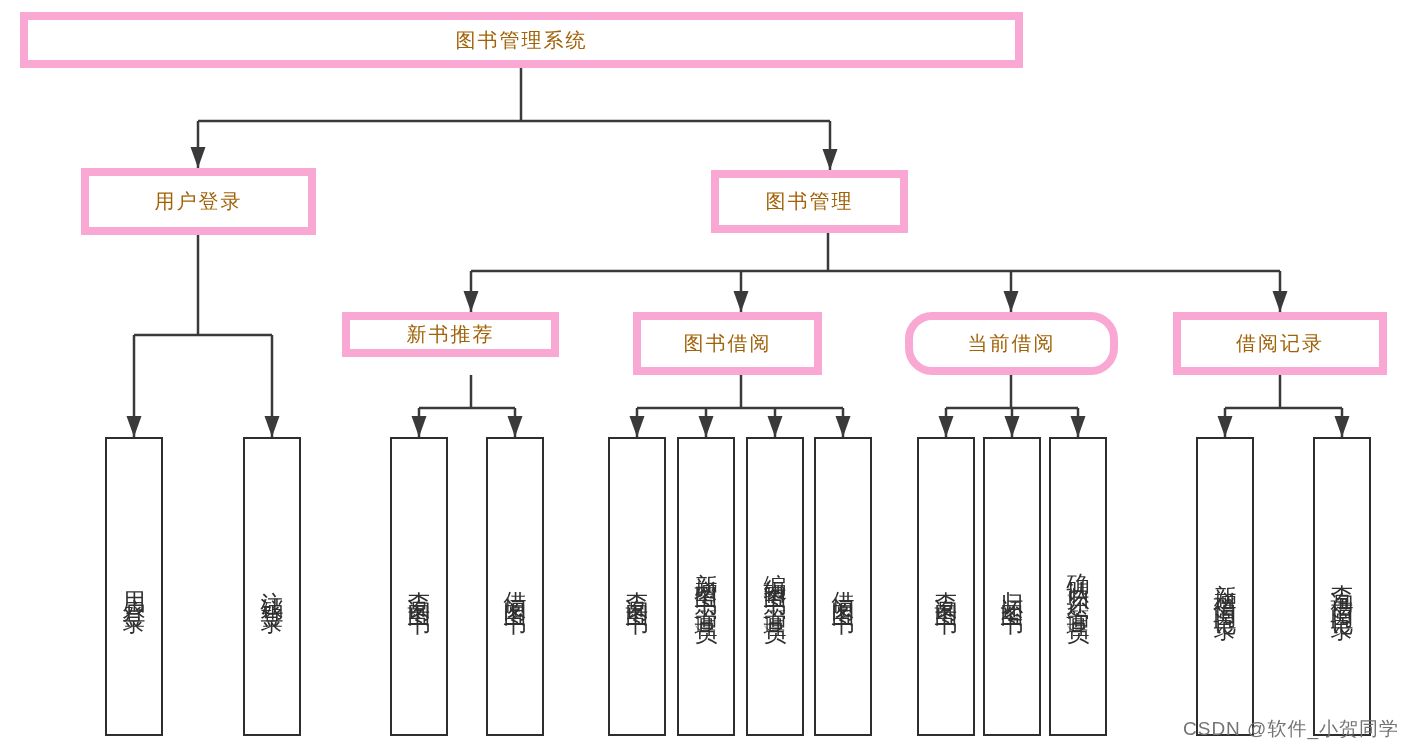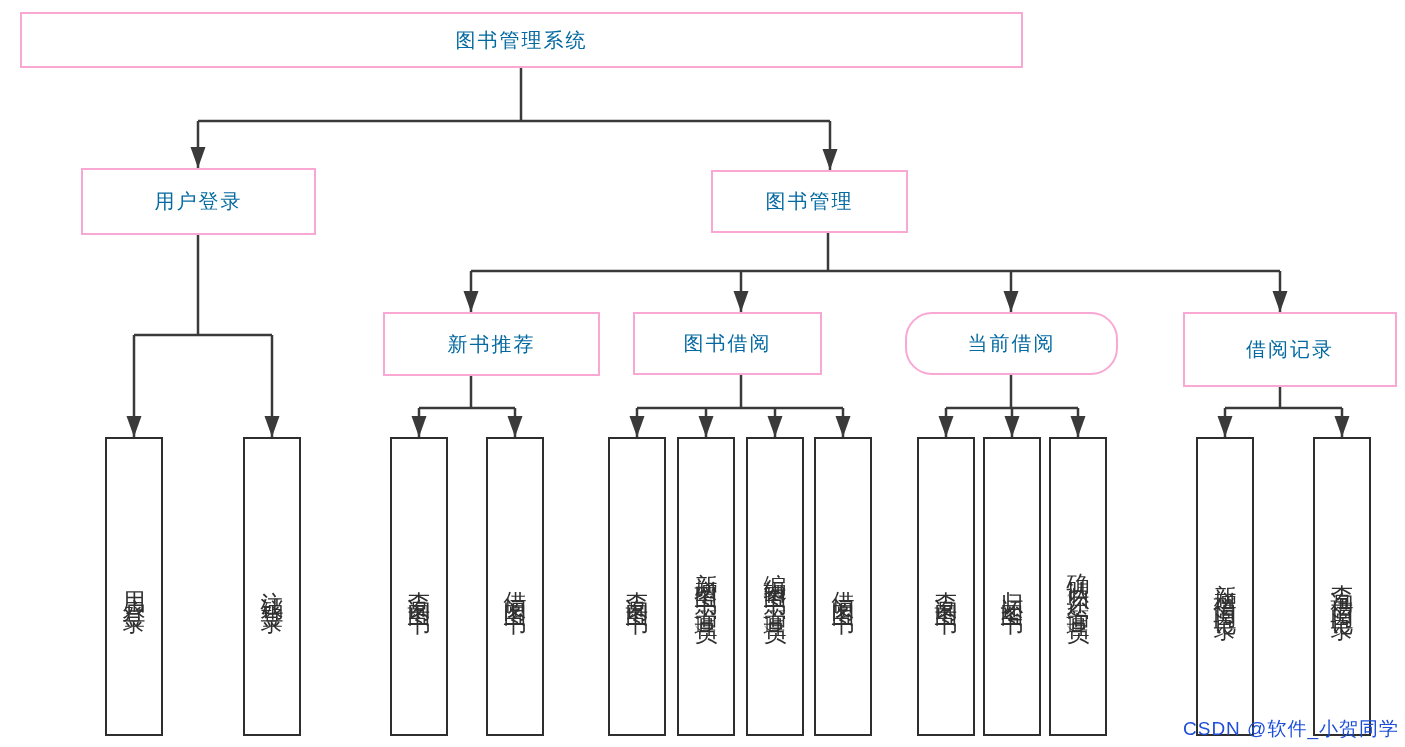"图书管理系统" .node { border: 2px solid #f9a8d4 -> 8px solid #f9a8d4; color: #0369a1 -> #a16207 }
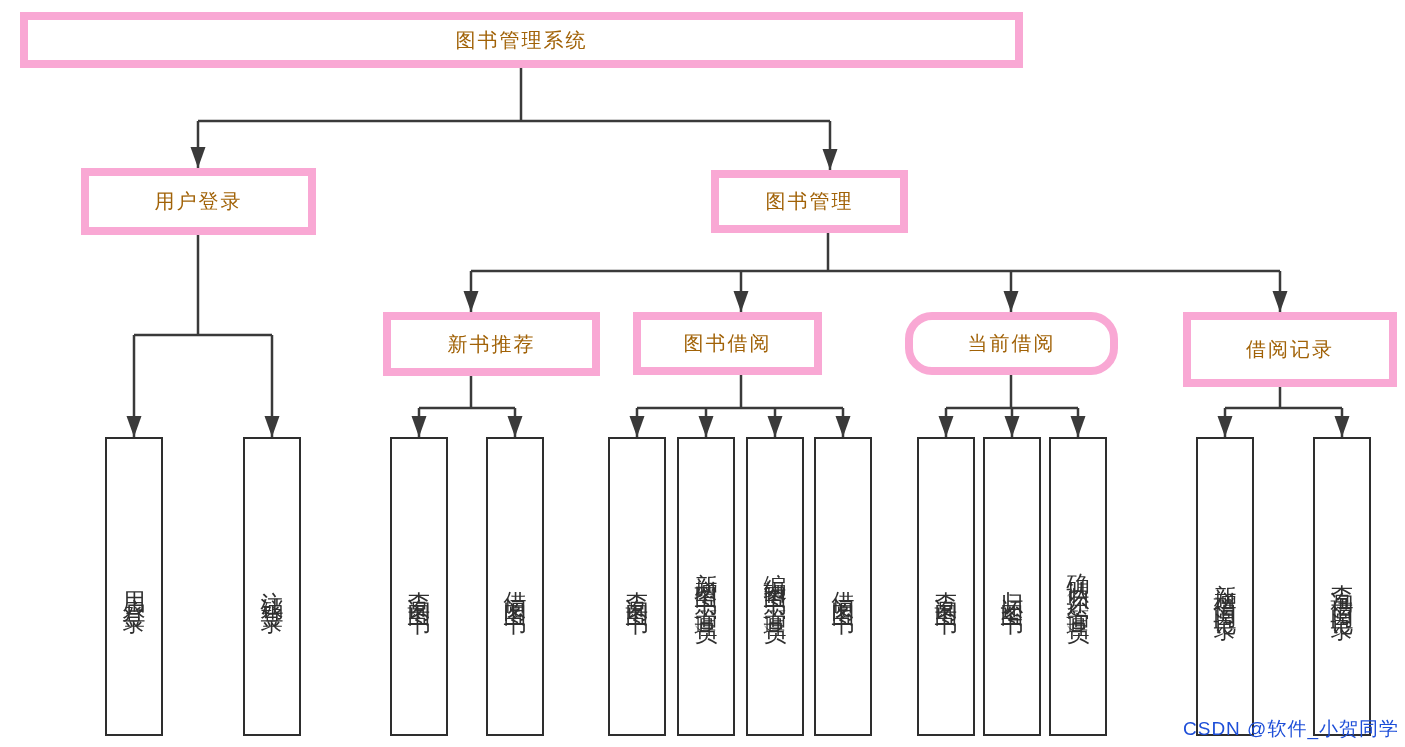"新书推荐" .n-newbook { height: 64px -> 45px; left: 383px -> 342px }
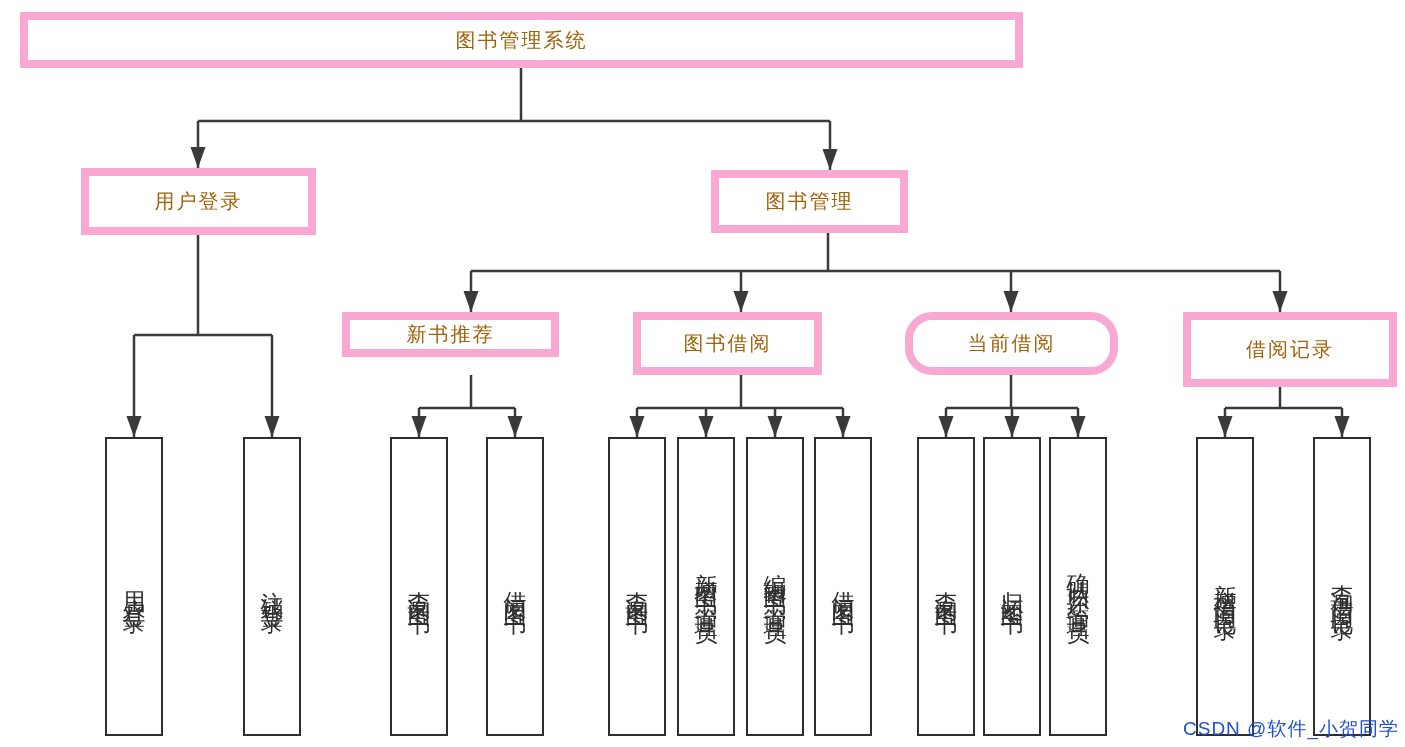"借阅记录" .n-records { height: 75px -> 63px; margin-left: 10px -> none }
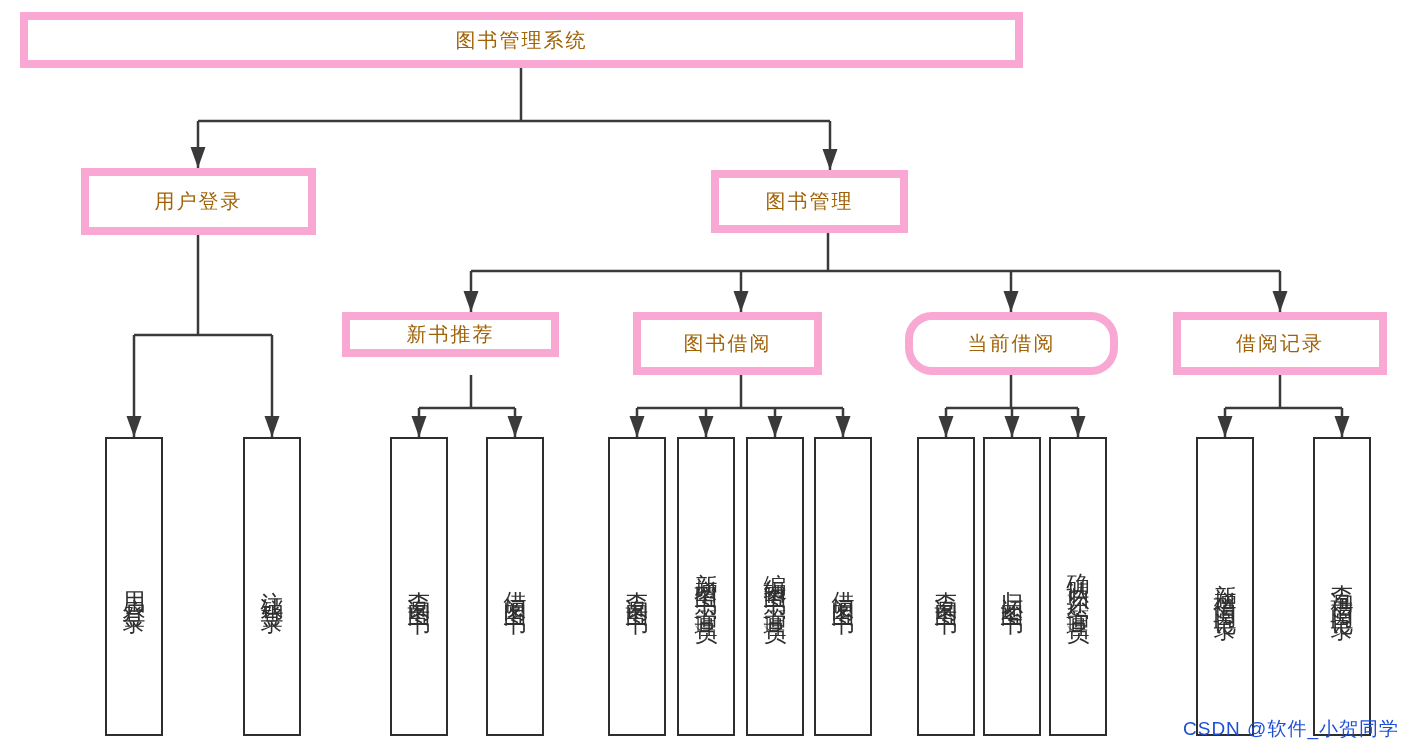"CSDN @软件_小贺同学" #watermark { color: #1d4ed8 -> #737373 }
